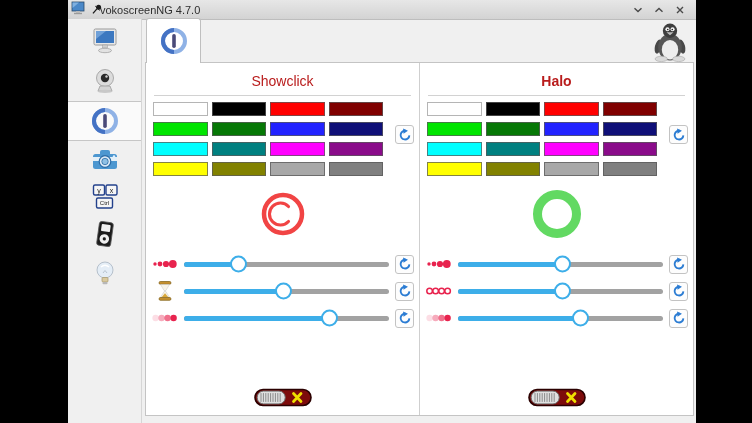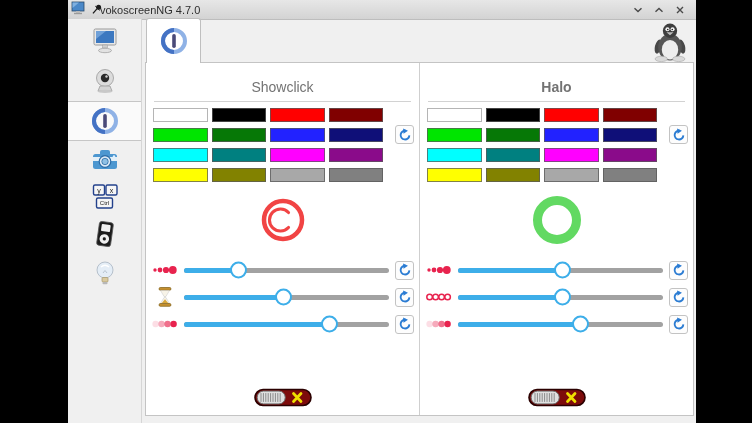"Showclick" .panel-title { color: #737373 -> #b91c1c; margin-top: 16px -> 10px }
